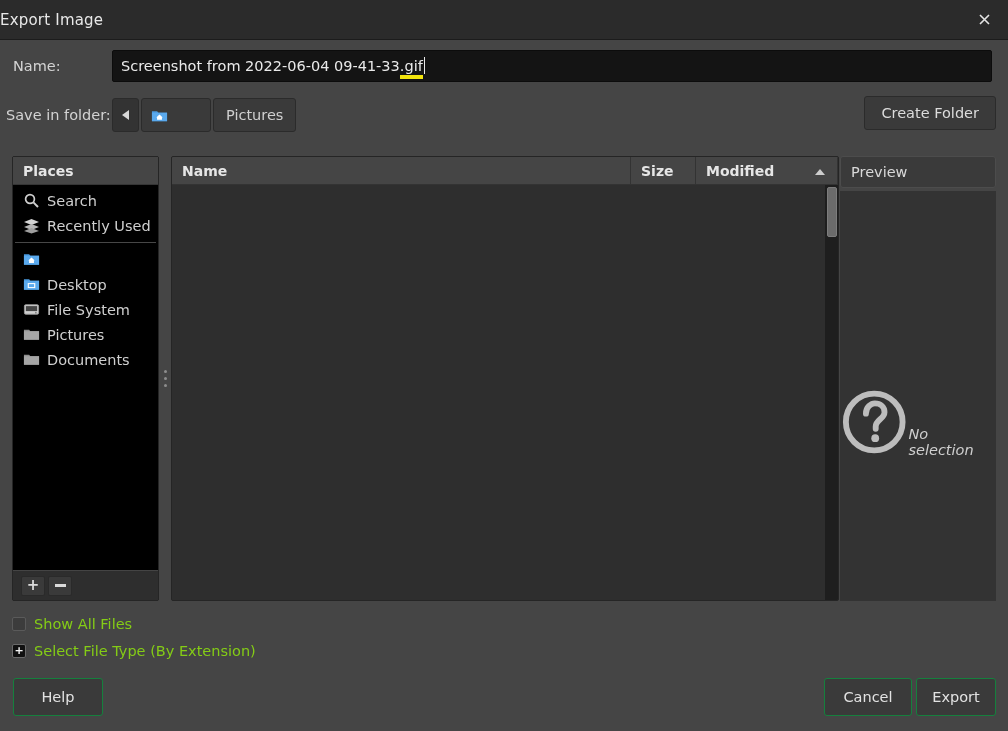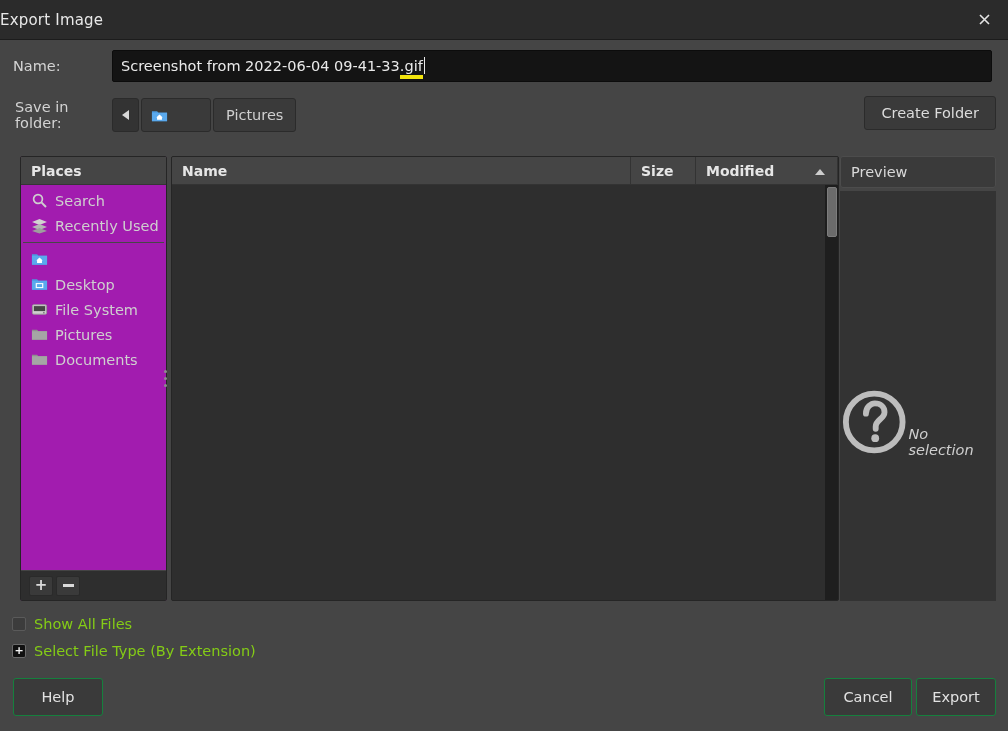"Save in folder:" .folder-label { padding-left: 15px -> 6px }
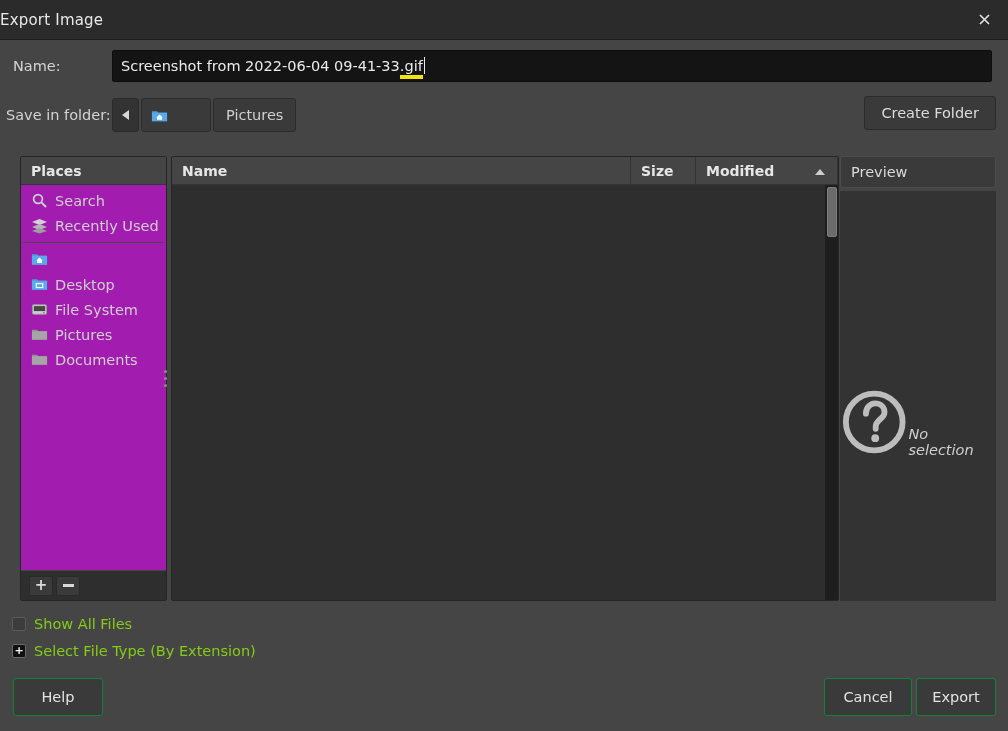"Places" .places { background: #a21caf -> #000000; left: 8px -> 0 }
